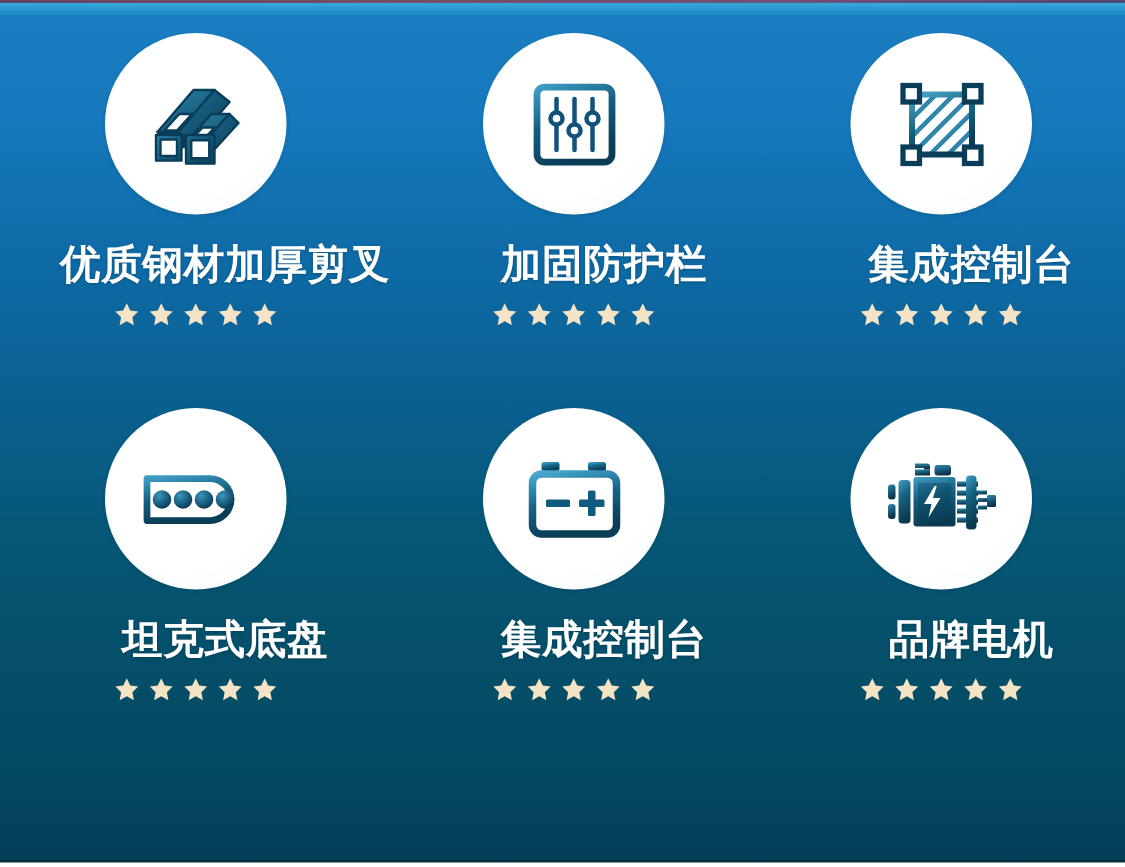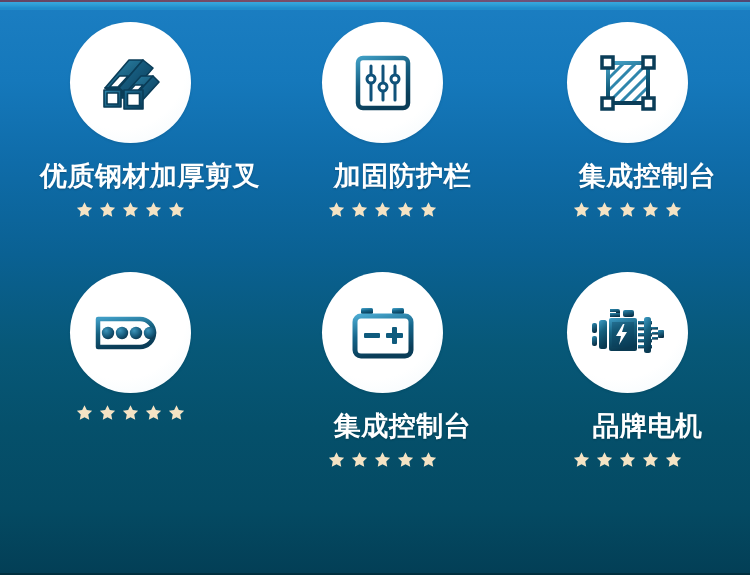"坦克式底盘" div.label { html: none -> <div>坦克式底盘</div> }
